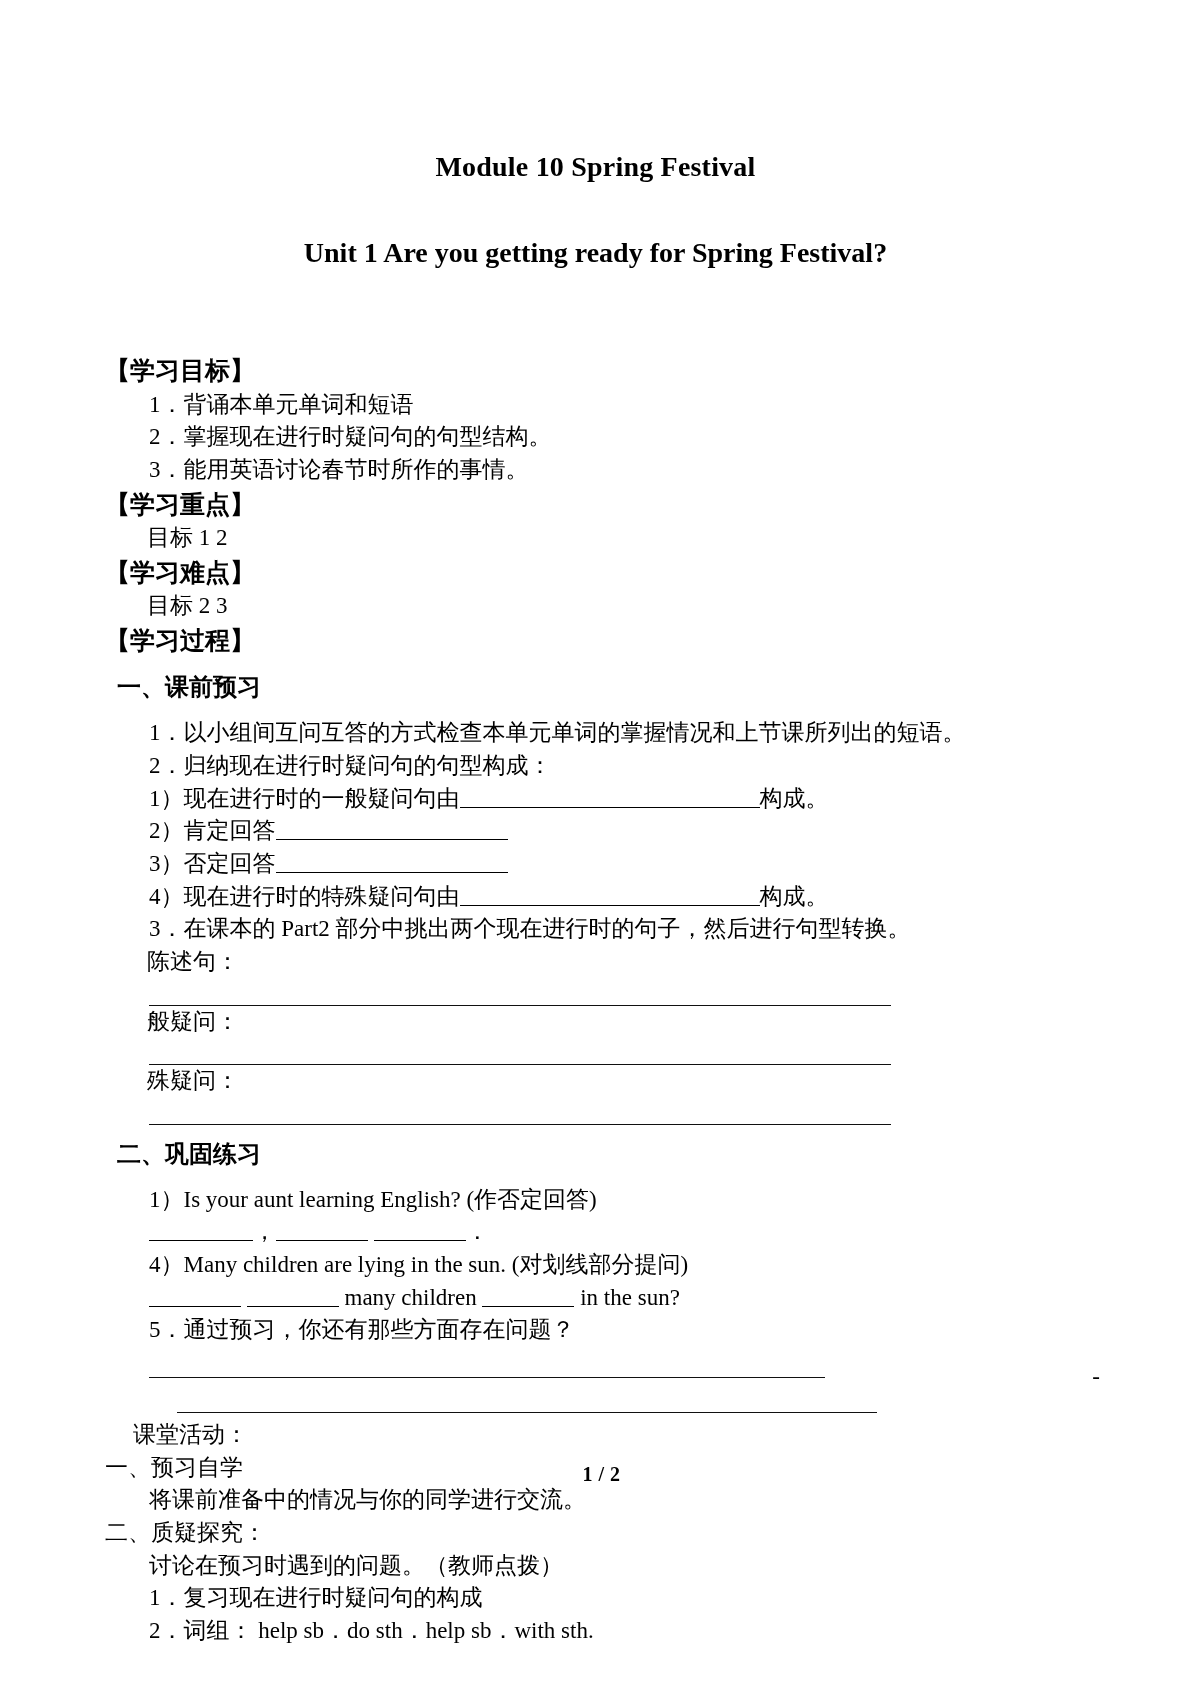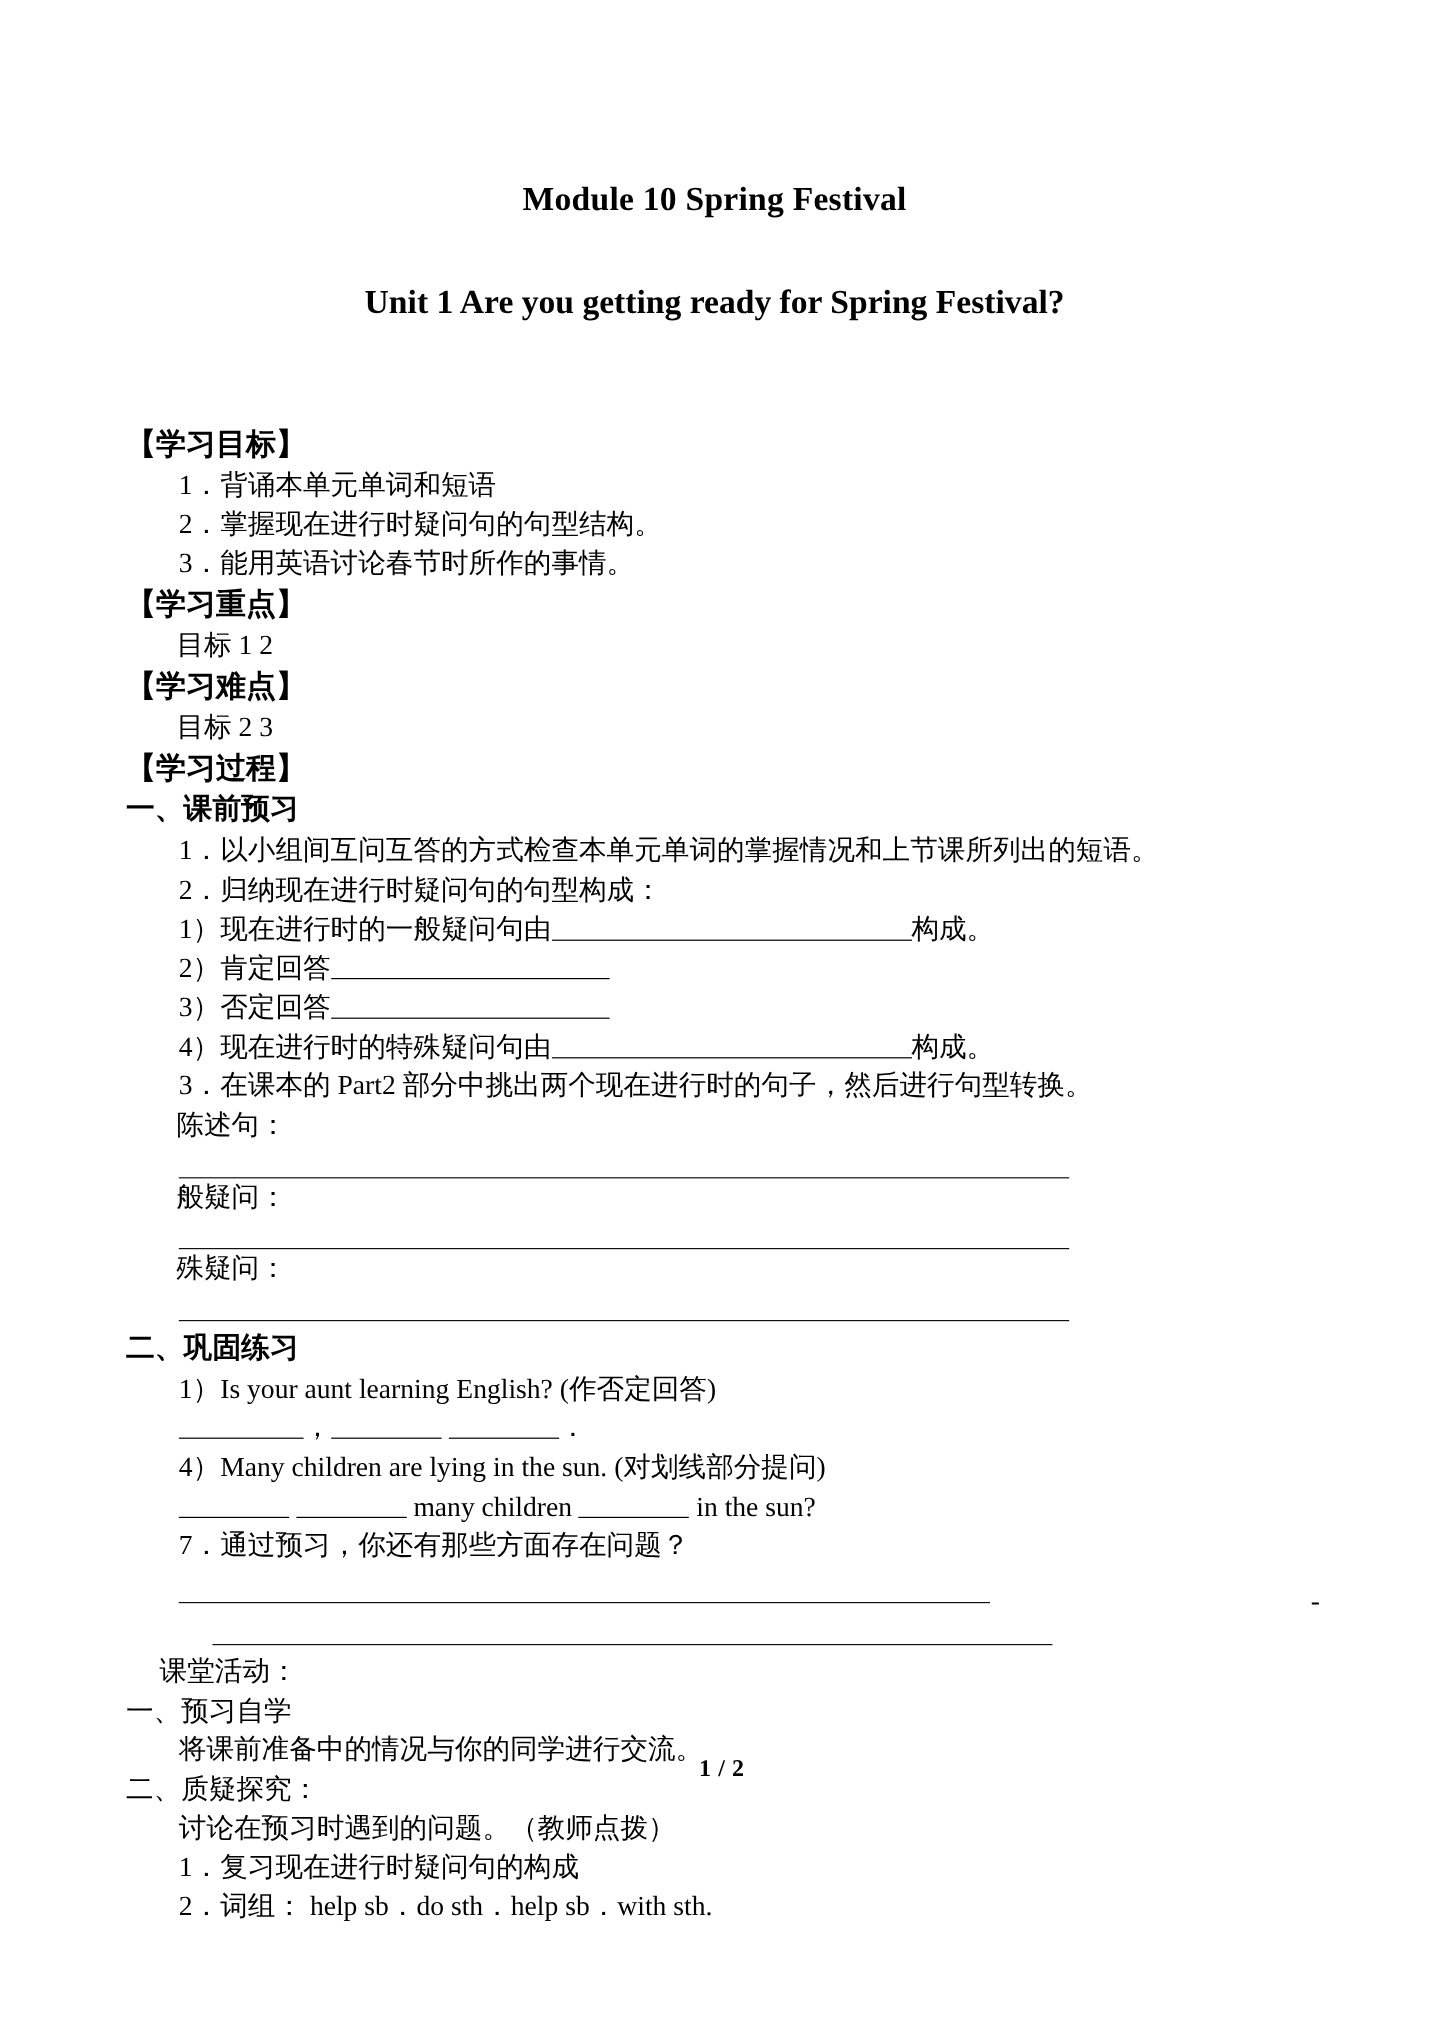"一、课前预习" .num-heading { margin: 0 -> 12px }
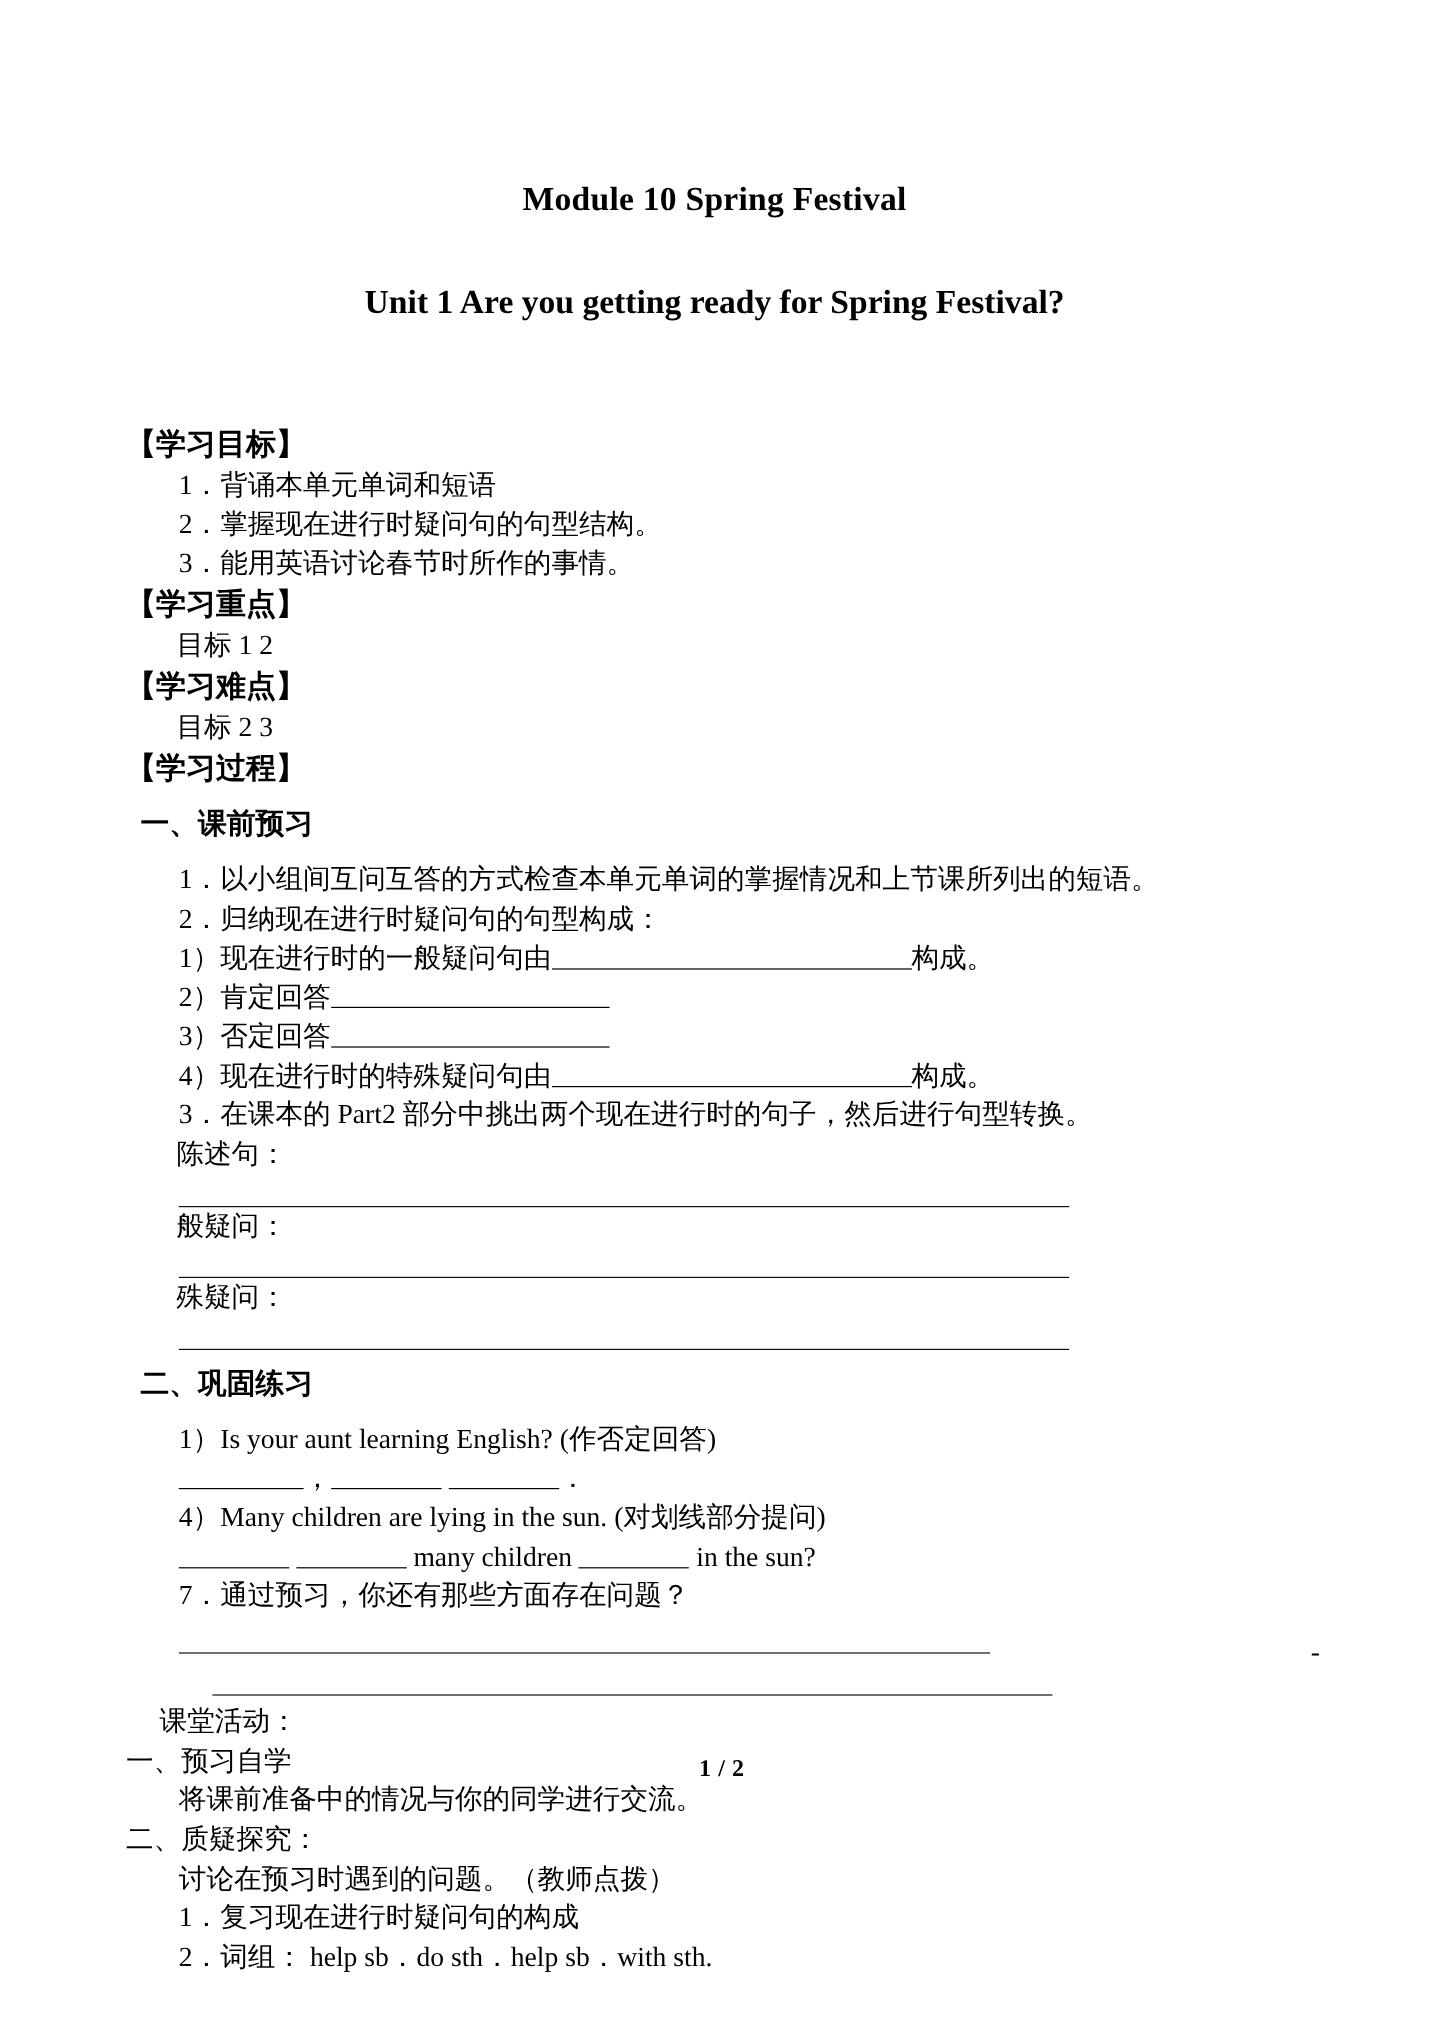"7．通过预习，你还有那些方面存在问题？" p.line { text: 7 -> 5 }
